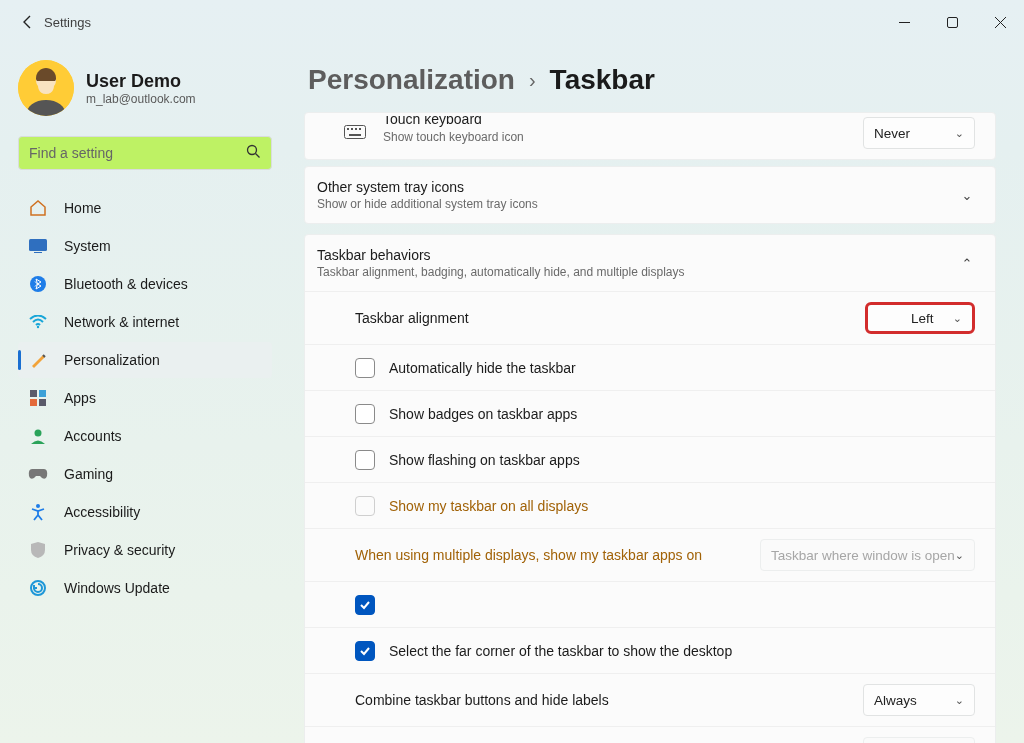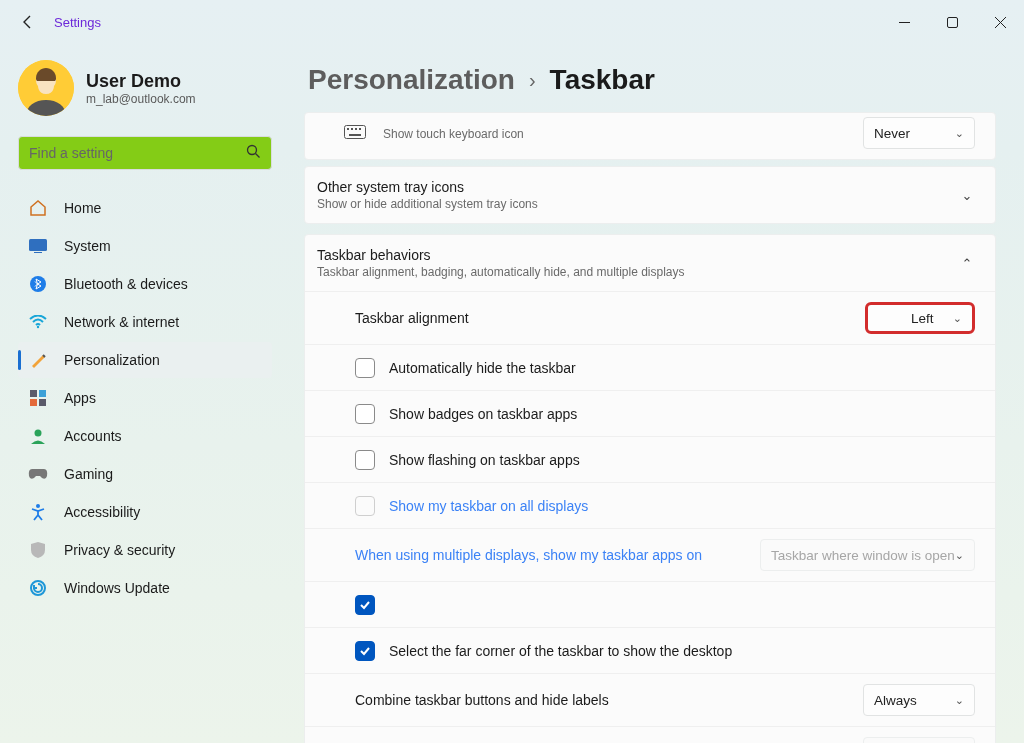"Settings" .title-text { color: #6d28d9 -> #404040; margin-left: 10px -> none }
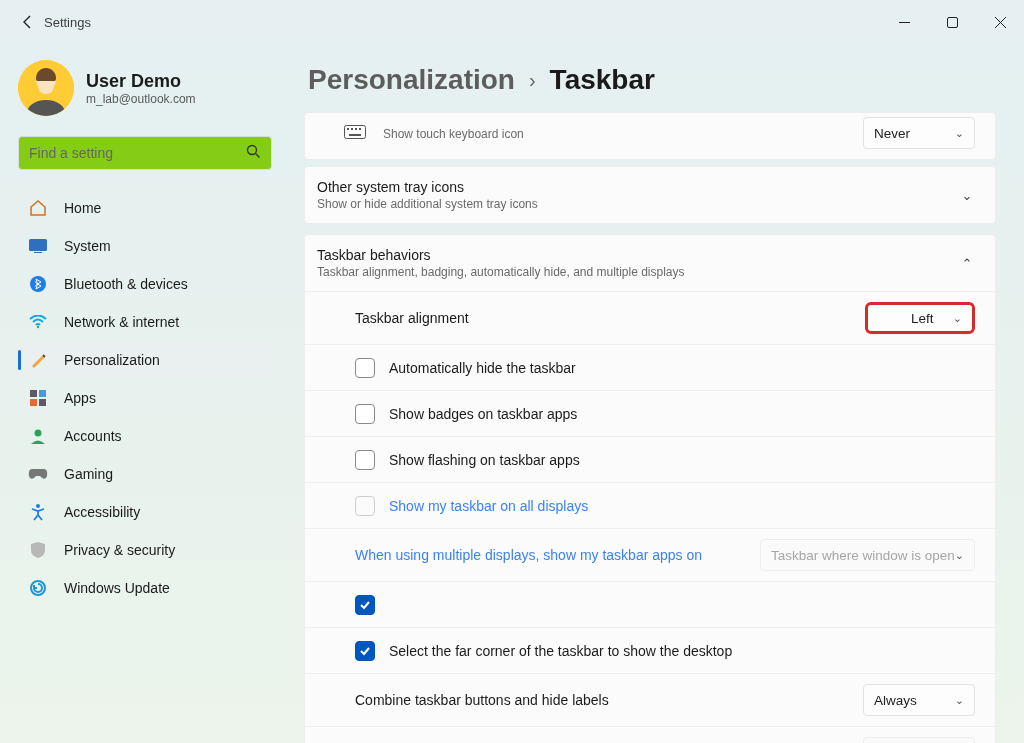"Touch keyboard" div.ttl { html: none -> <div>Touch keyboard</div> }
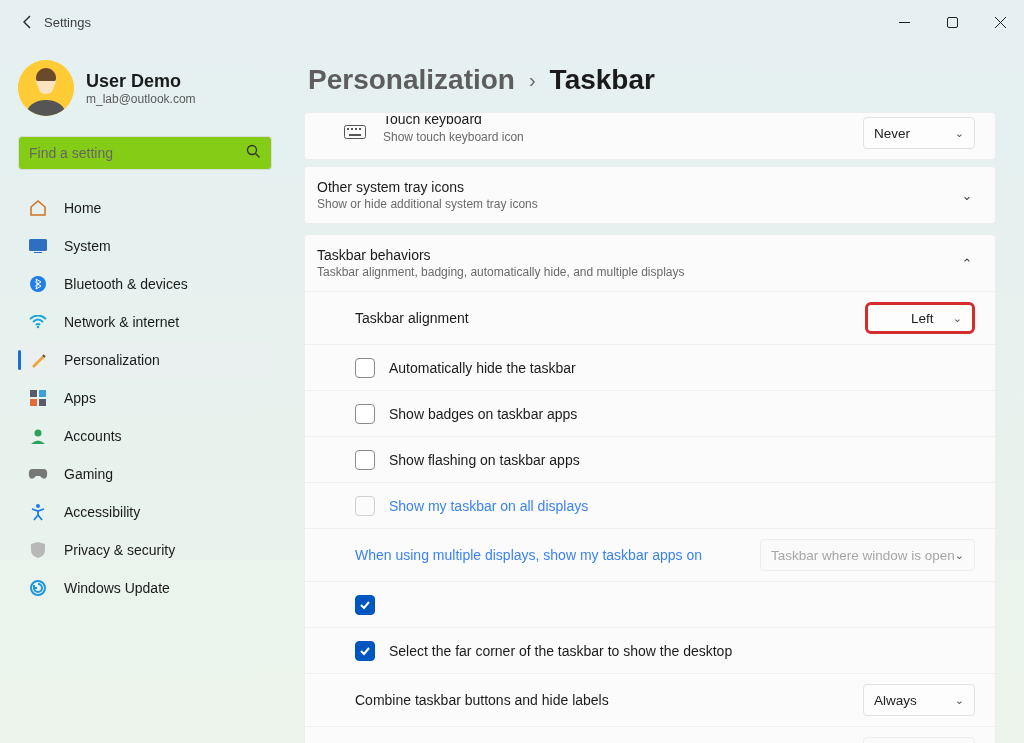"Find a setting" .search { background: #84cc16 -> #bef264 }
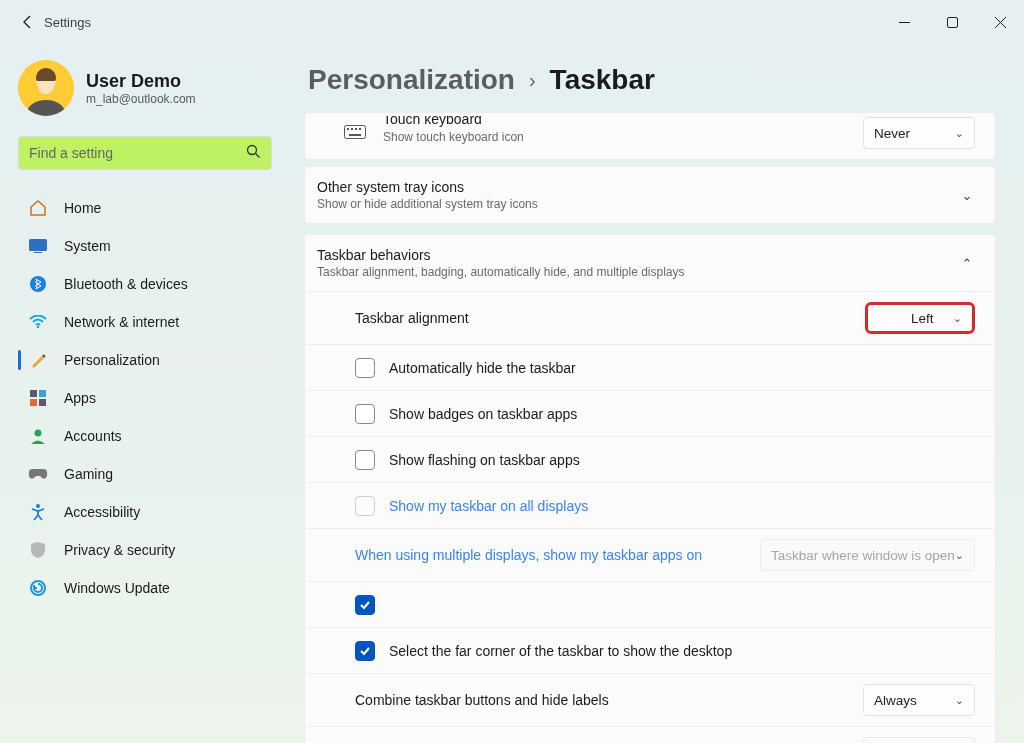"Show my taskbar on all" .sub-row .txt.disabled { color: #3b82f6 -> #a16207 }
